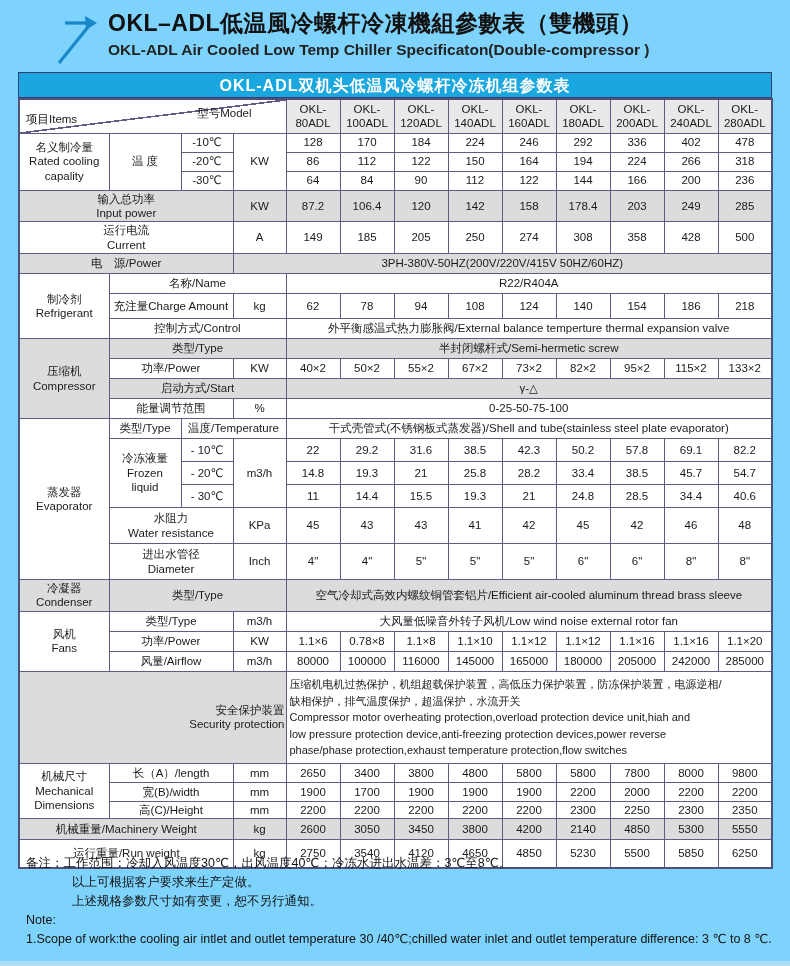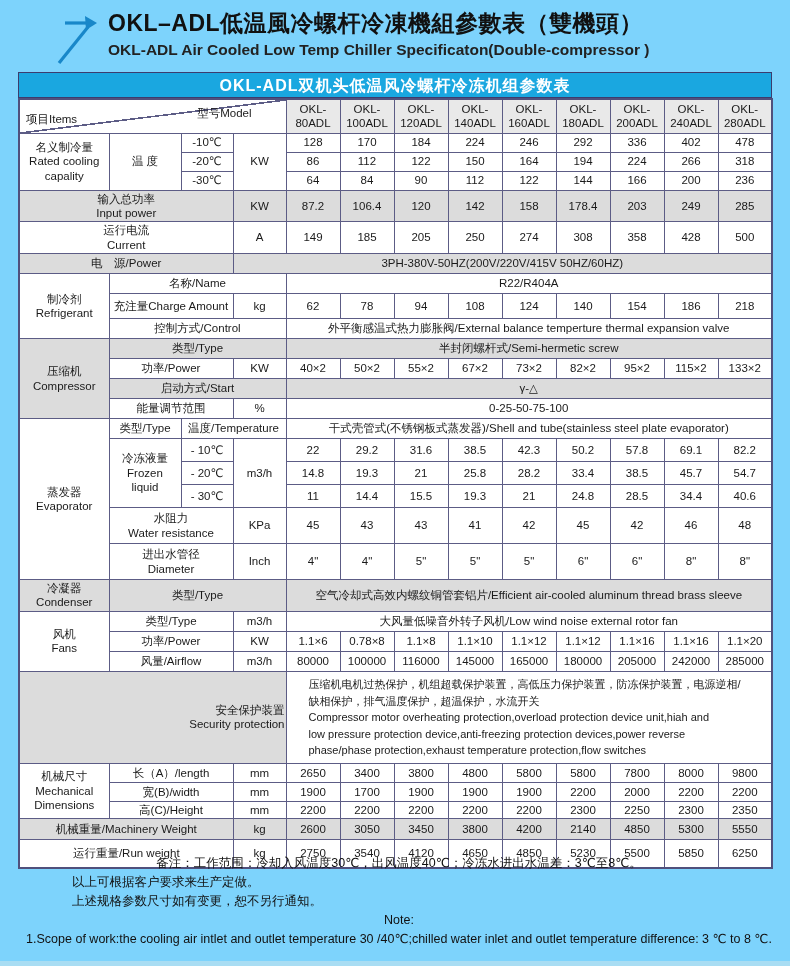"压缩机电机过热保护，机组超载保护装置，高低压力保护装置，防冻保护装置，电源逆相/" table.spec td.left { padding: 3px 22px -> 3px 3px }
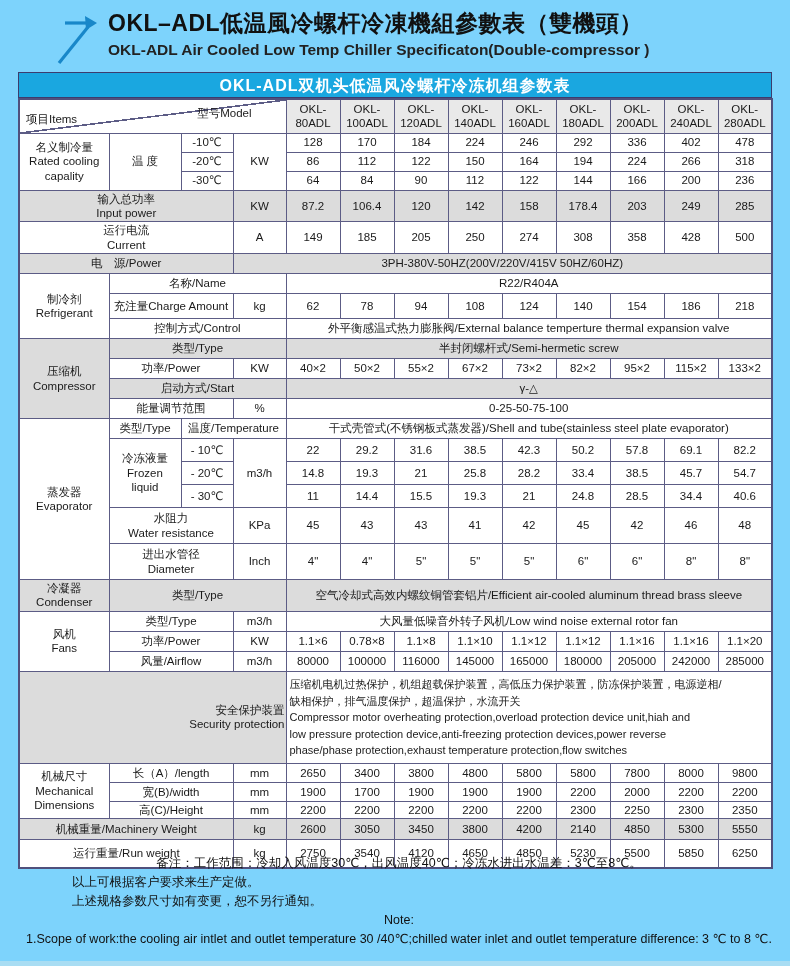"备注：工作范围：冷却入风温度30℃，出风温度40℃；冷冻水进出水温差：3℃至8℃" .notes .ind0 { text-align: center -> none }
